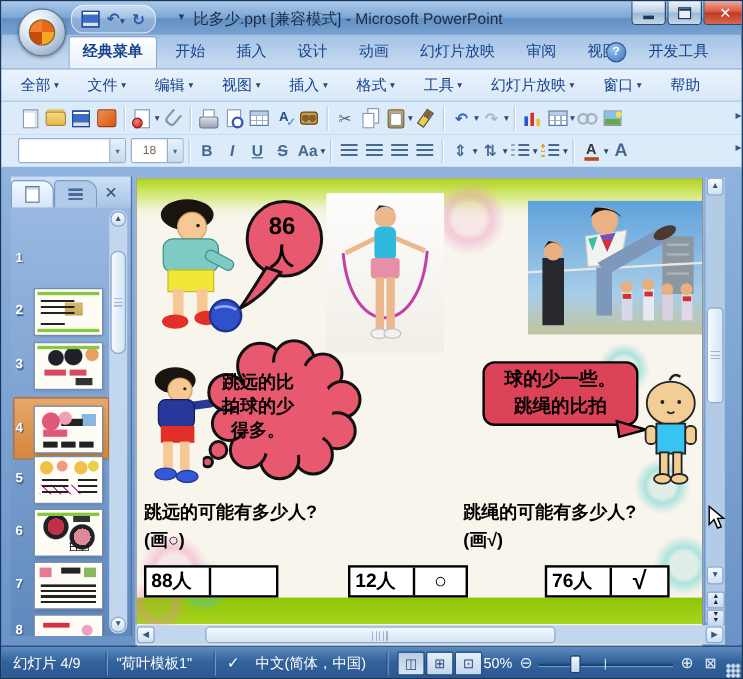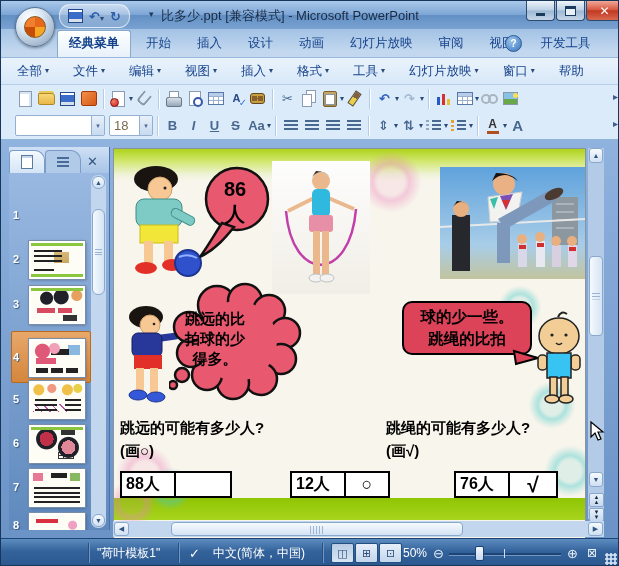"18" .combo .val { font-size: 13px -> 10px; text-align: none -> center }
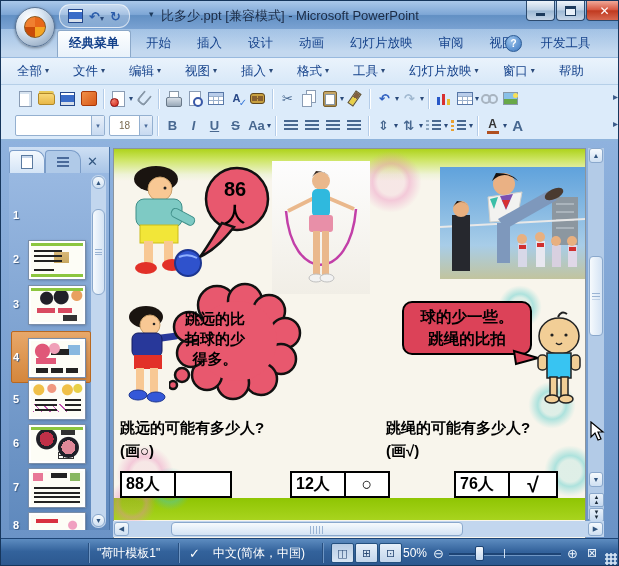"幻灯片 4/9" div.st { html: none -> <div>幻灯片 4/9</div> }
